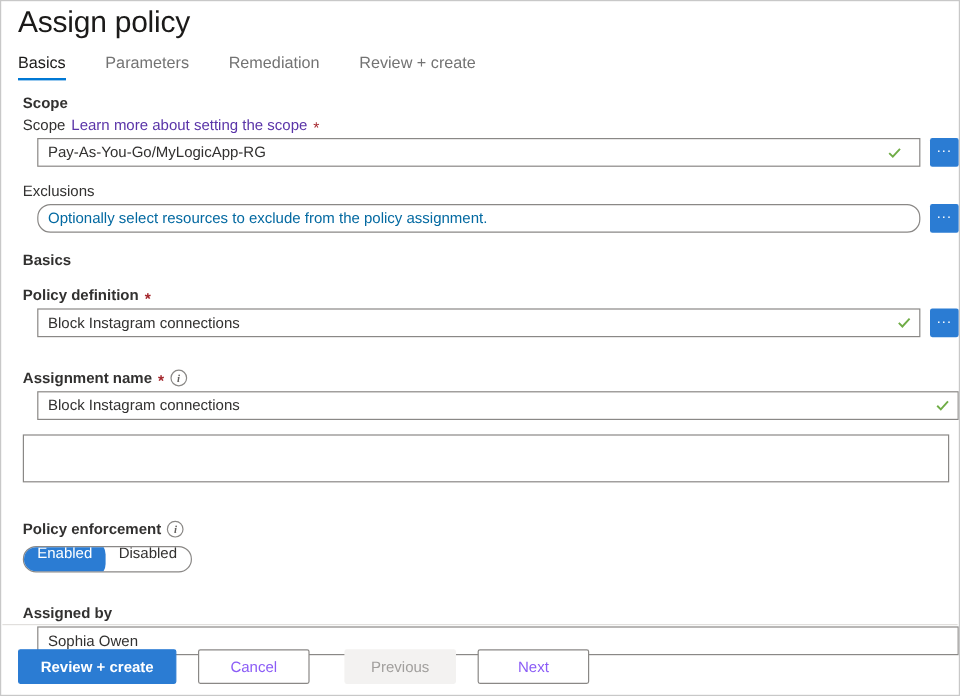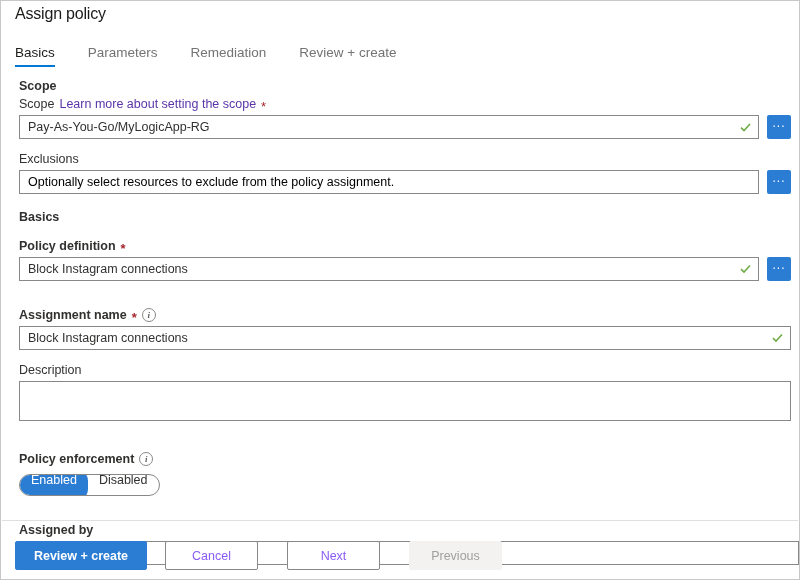"Assign policy" .page-title { font-size: 16px -> 25px }
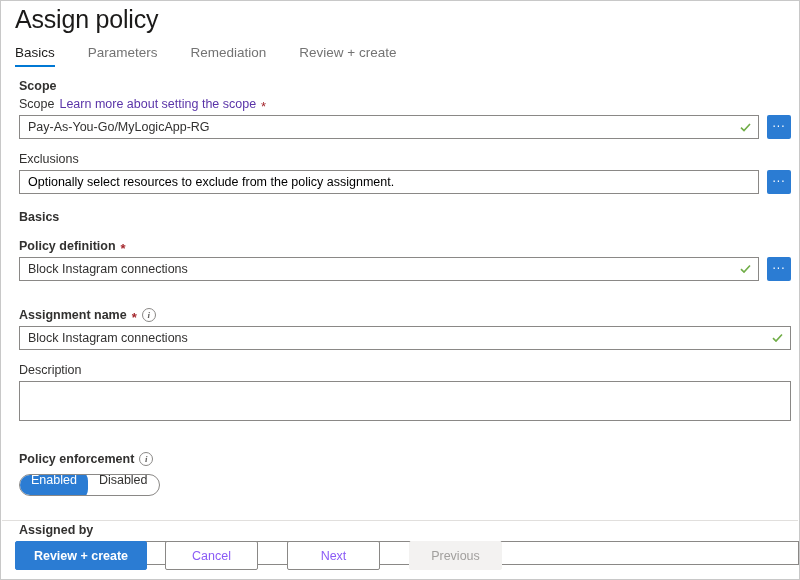"Pay-As-You-Go/MyLogicApp-RG" .row { margin-left: 14px -> 26px }
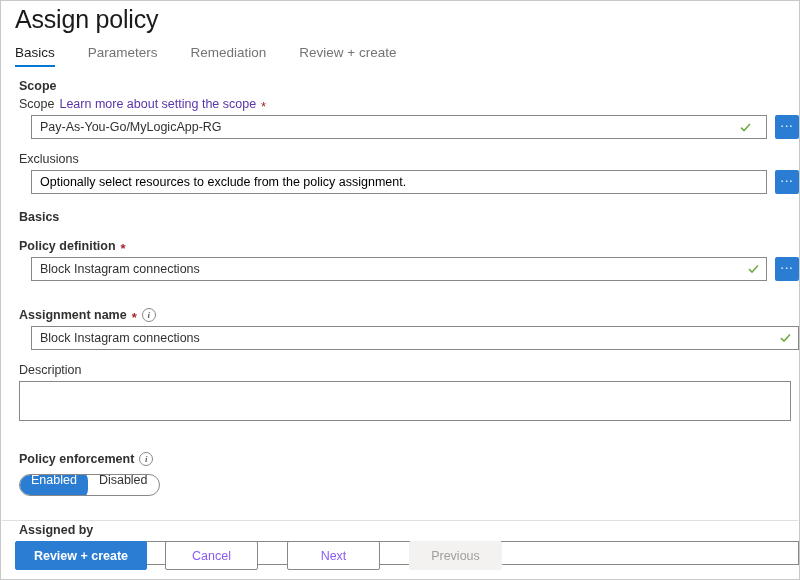"Optionally select resources to exclude" .input.placeholder { border-radius: none -> 11px; color: #000000 -> #0369a1 }
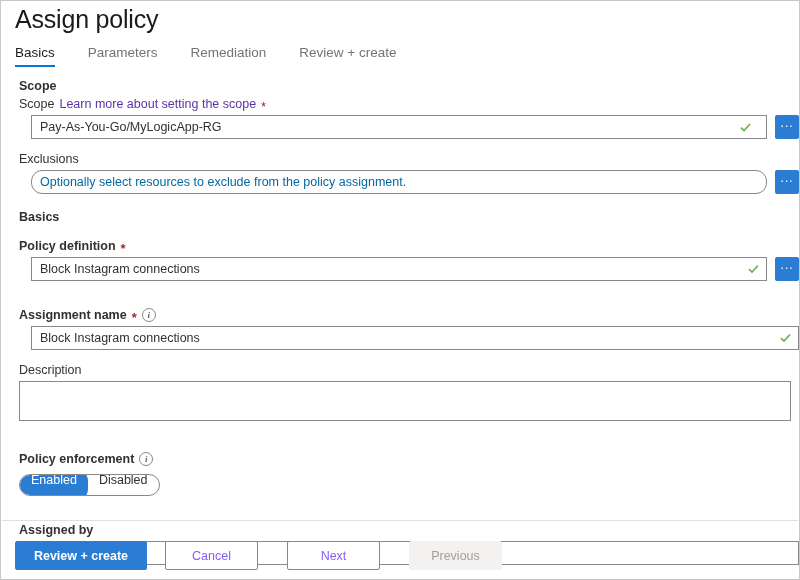"Description" div.field-label { html: <div> <span>Description</span> </div> -> none }
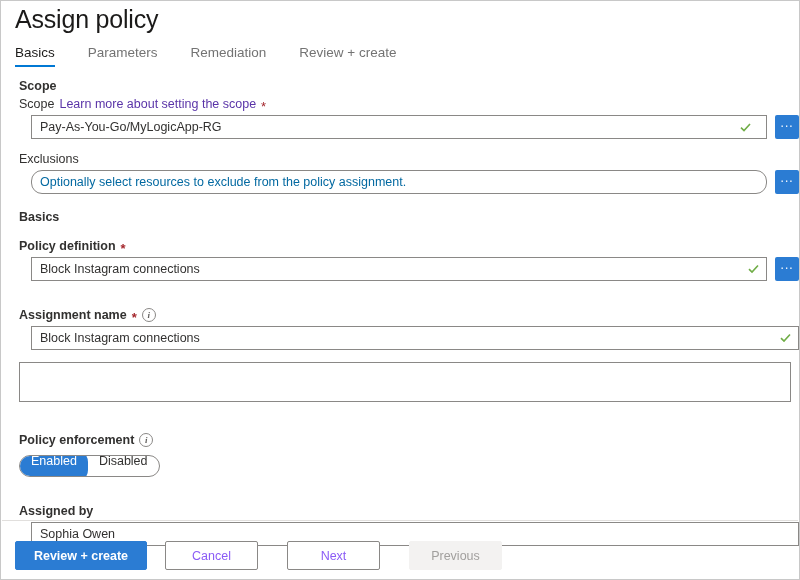"Next" div.btn { order: before "Previous" -> after "Previous" }
